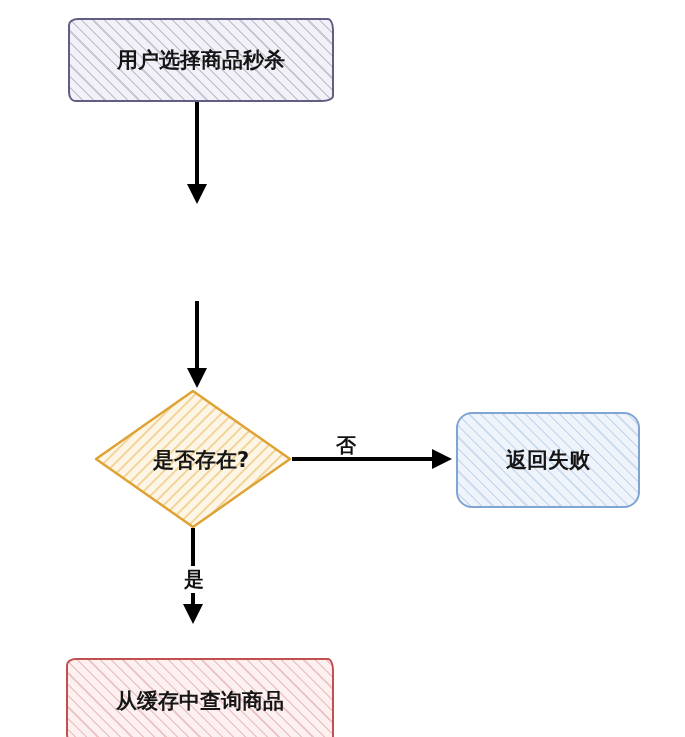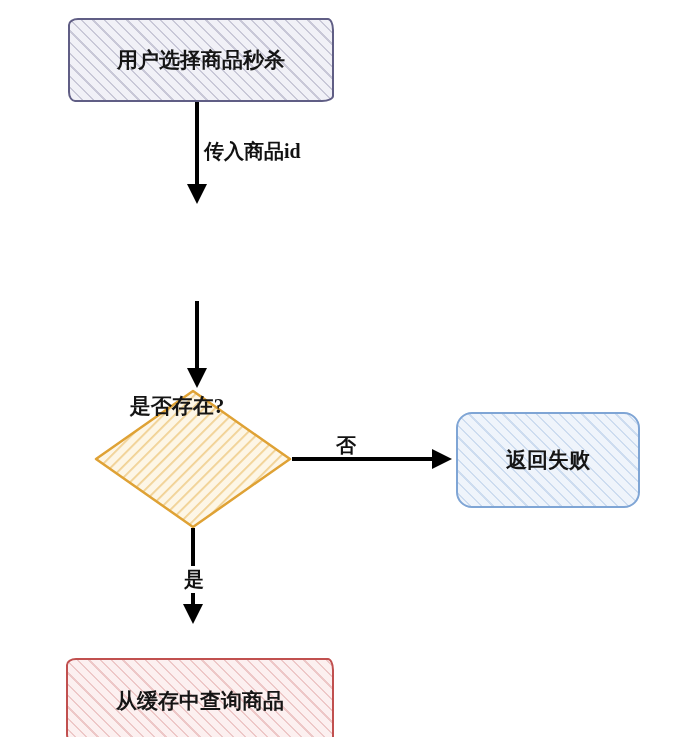"用户选择商品秒杀" .canvas { font-family: Liberation Serif, serif -> none }
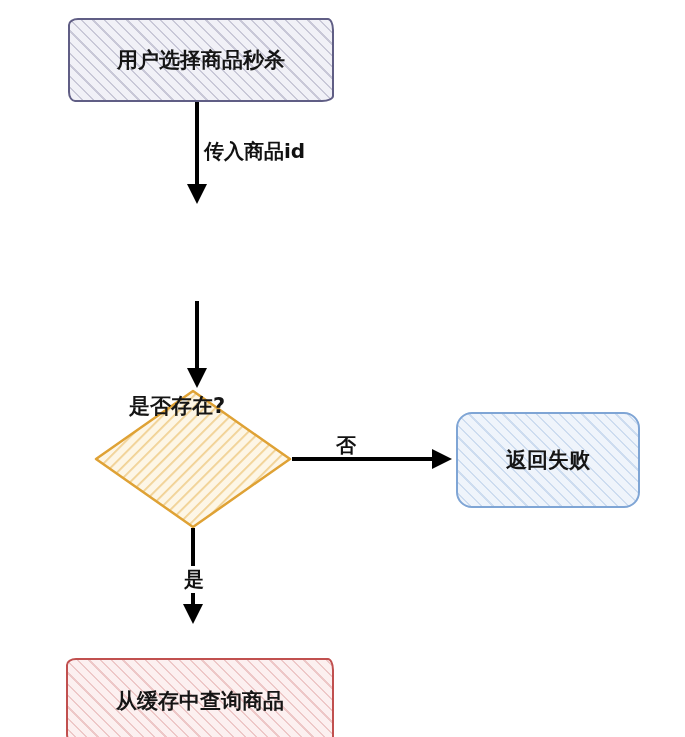"传入商品id" div.edge-label { html: <div>传入商品id</div> -> none }
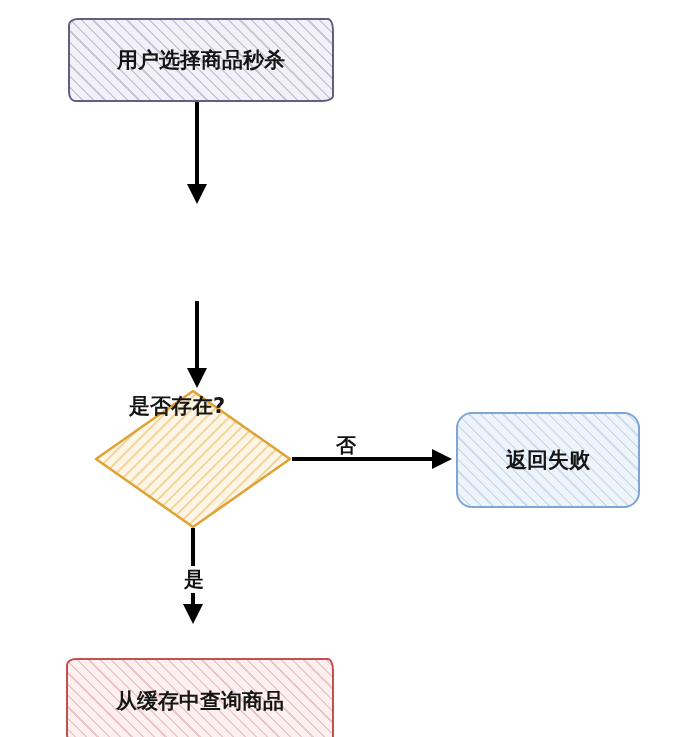"是否存在?" .node-decision-label { align-items: none -> center; left: 80px -> 104px }
